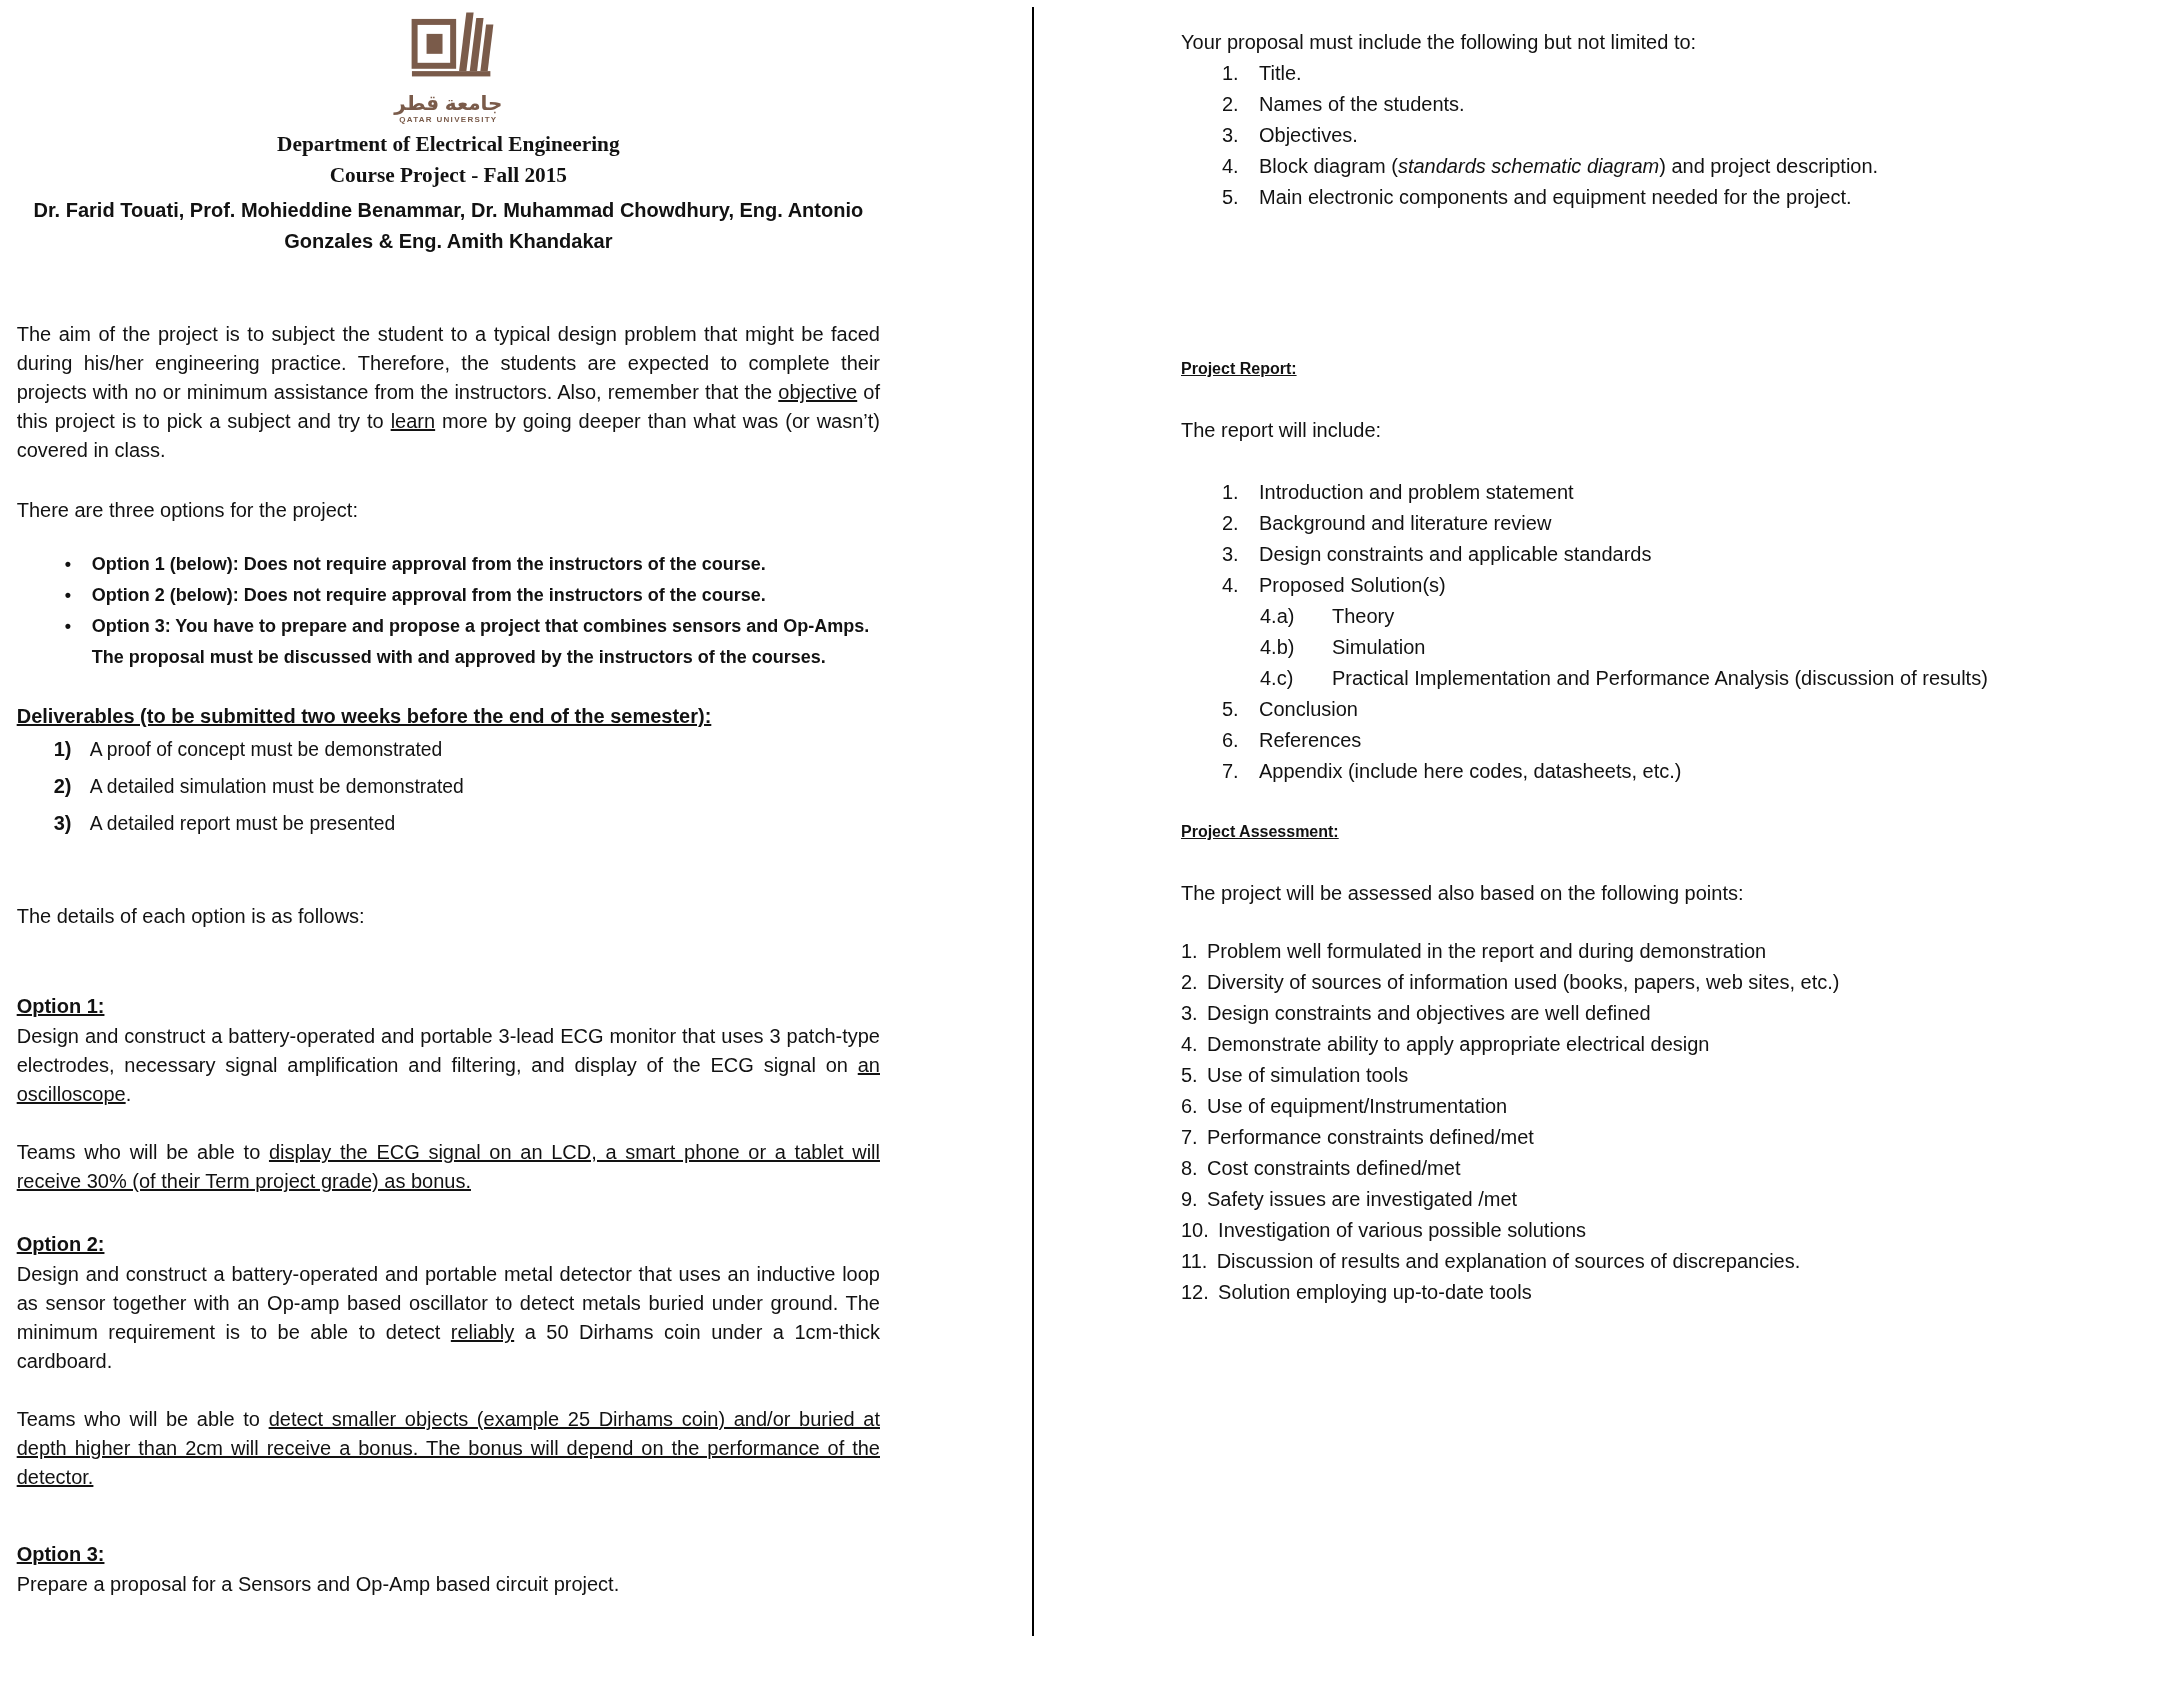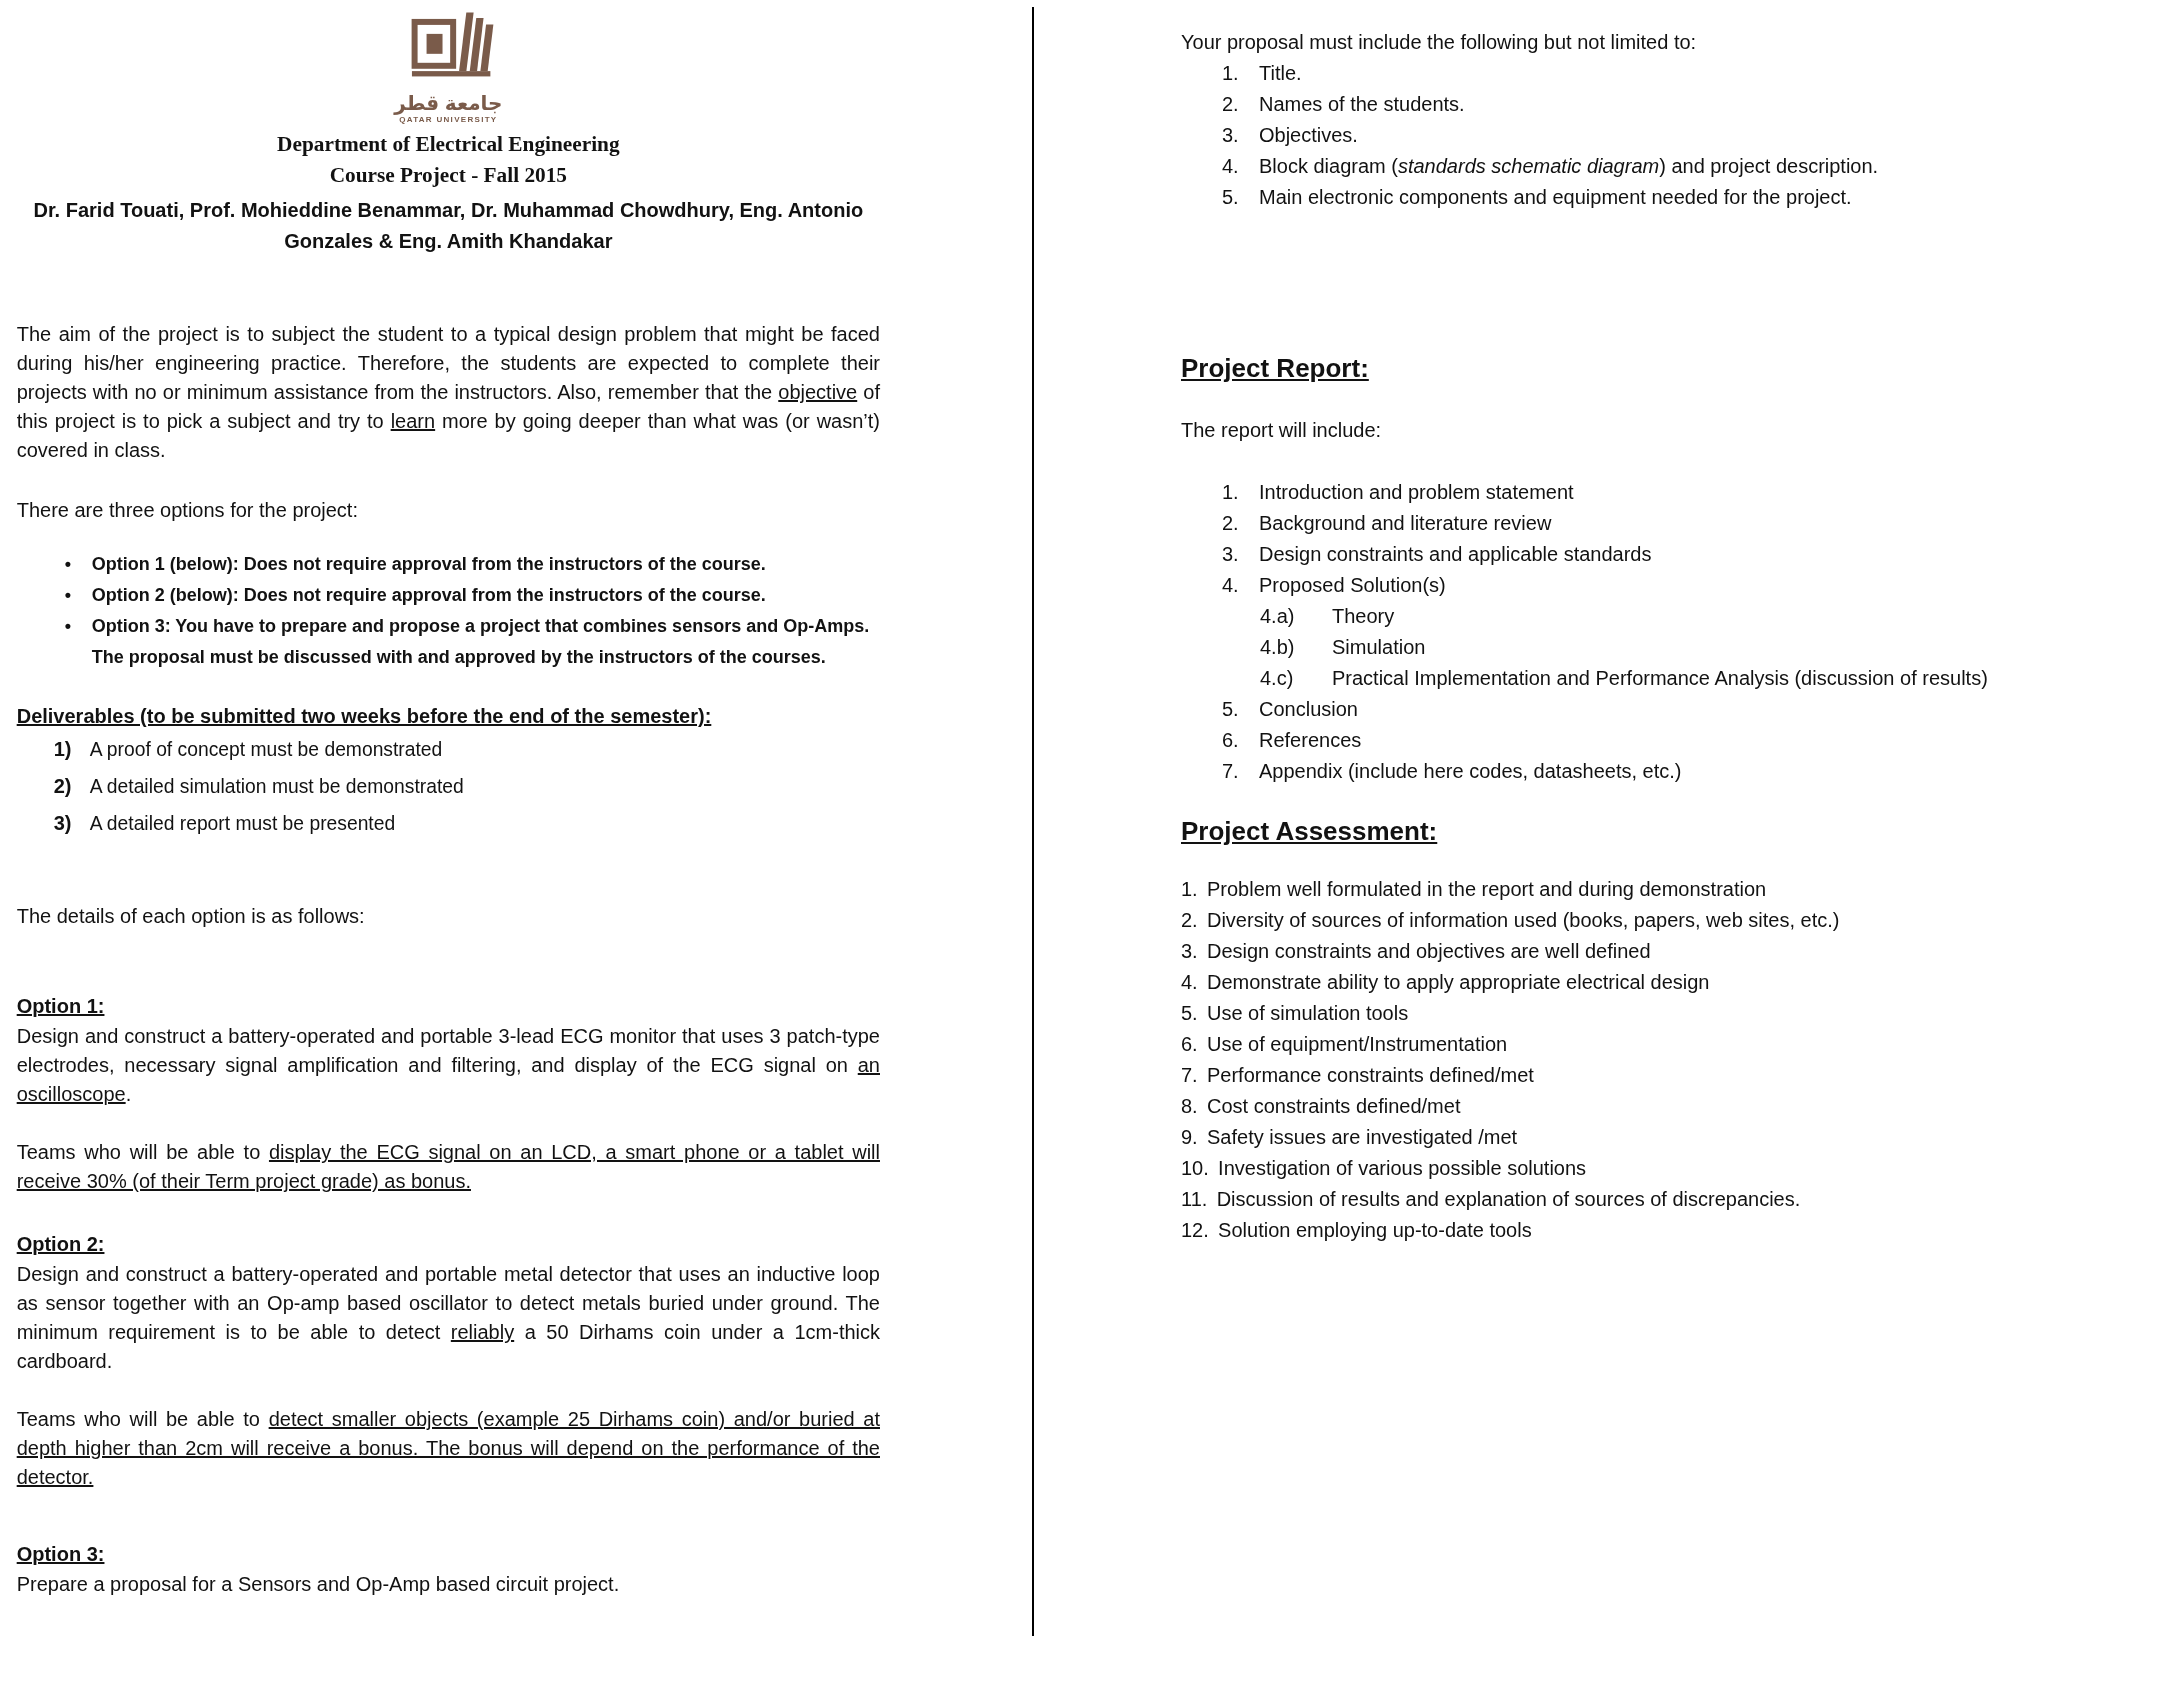"Project Report:" .r-head { font-size: 26px -> 16px }
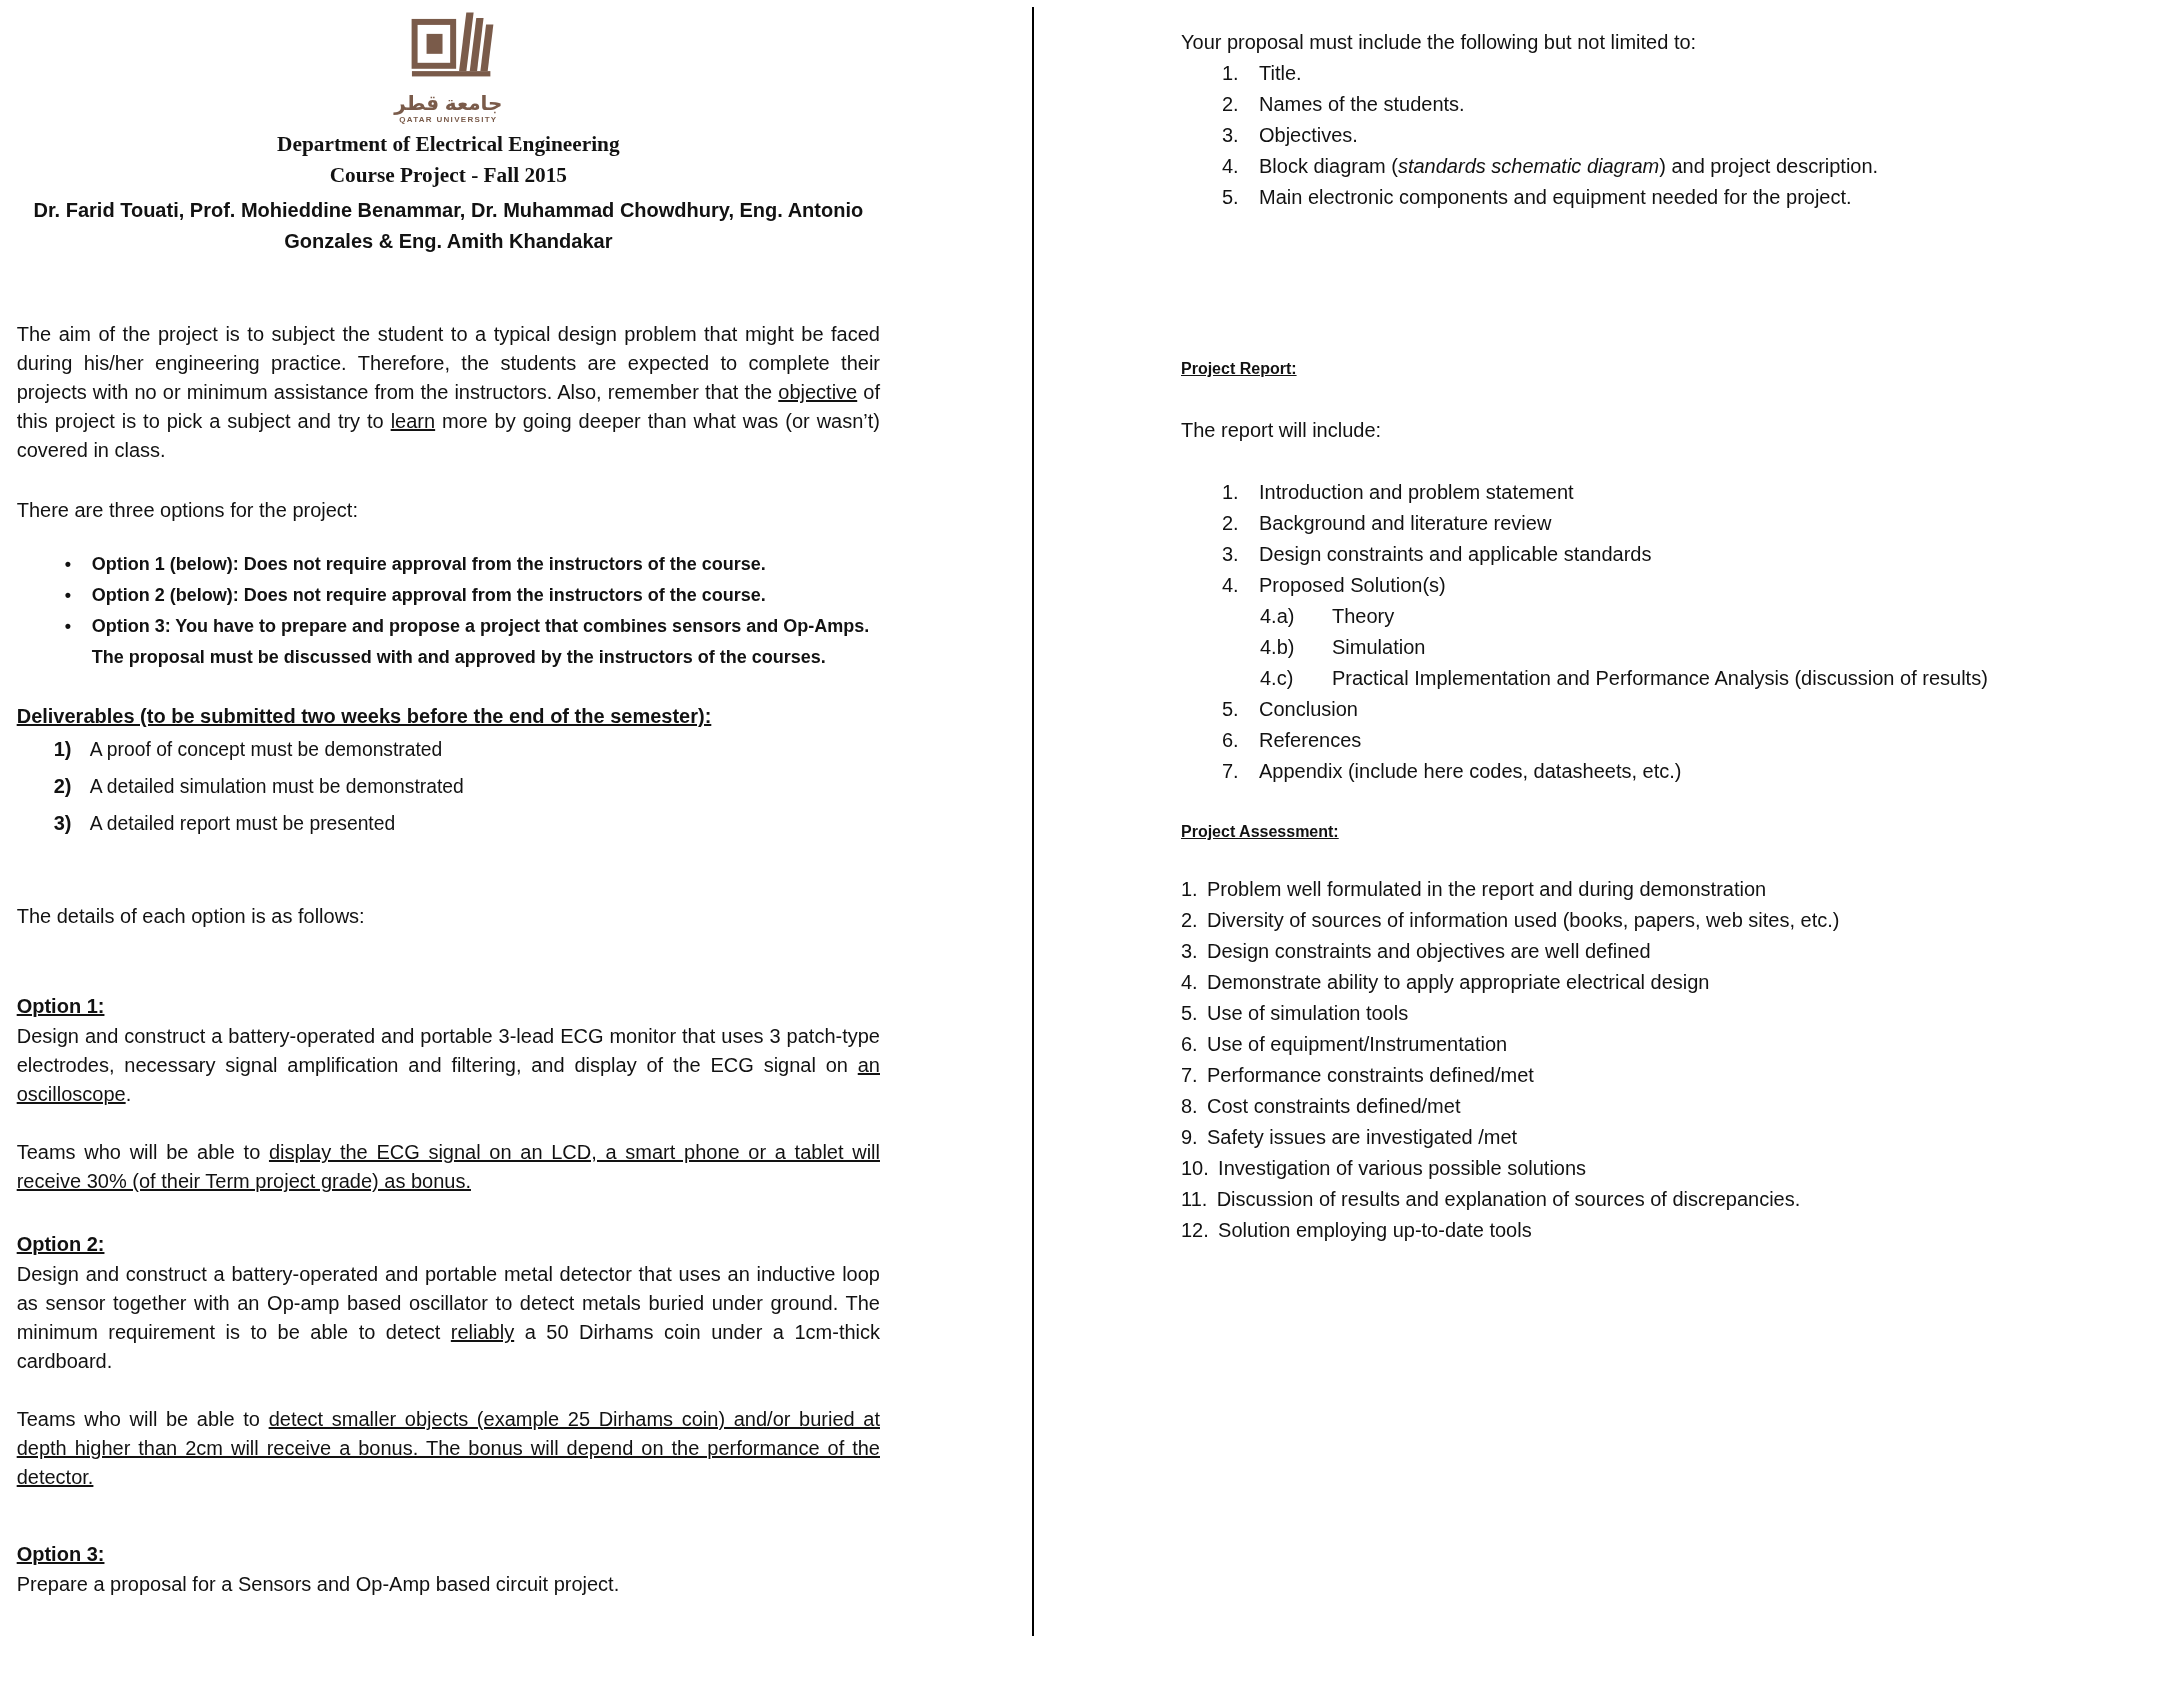"The project will be assessed" div.r-intro { html: none -> <div>The project will be assessed also based on the following points:</div> }
